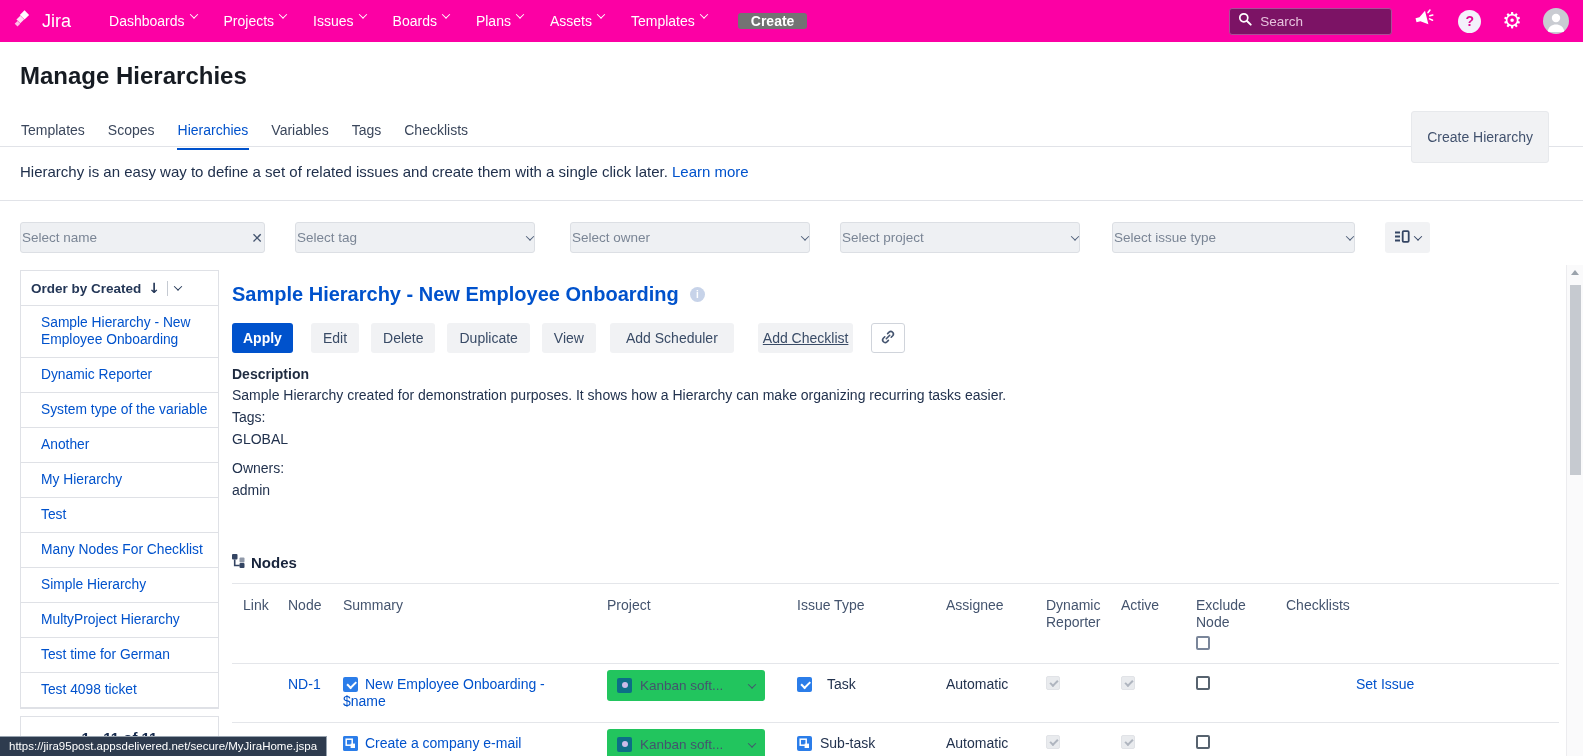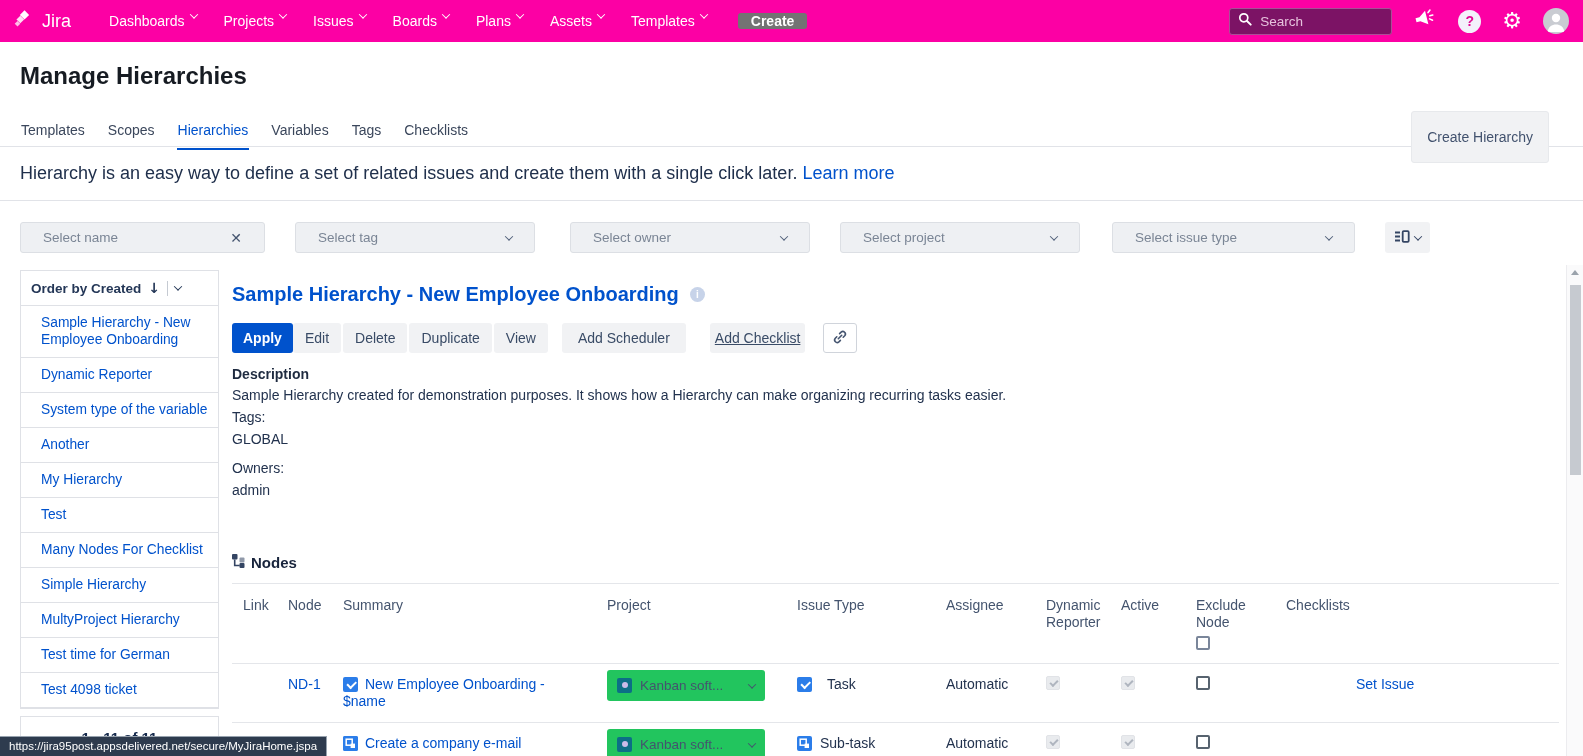"Hierarchy is an easy way" .intro { font-size: 18px -> 15px }
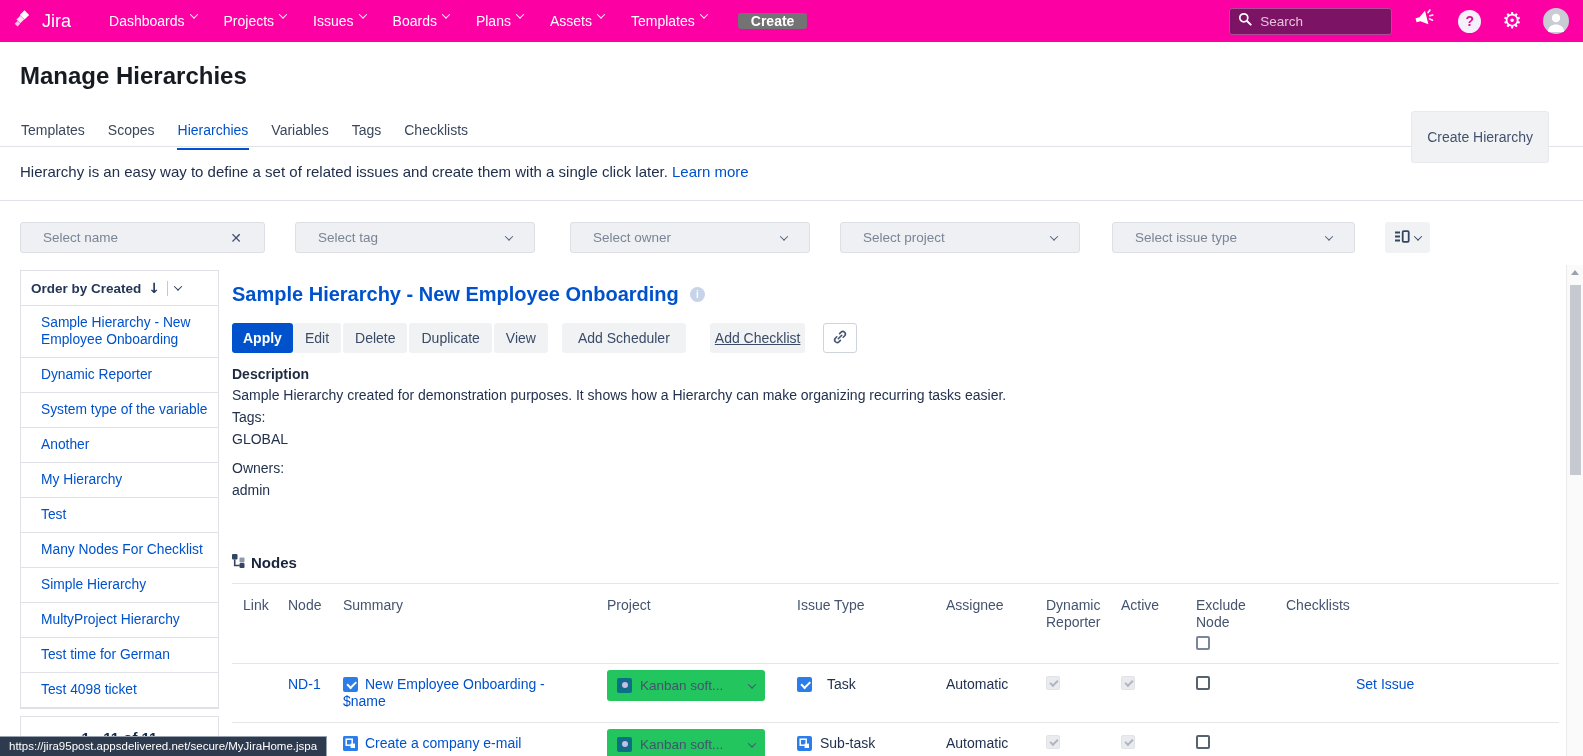"Select name" .filter-input, .filter-select { padding: 0 22px -> 0 1px }
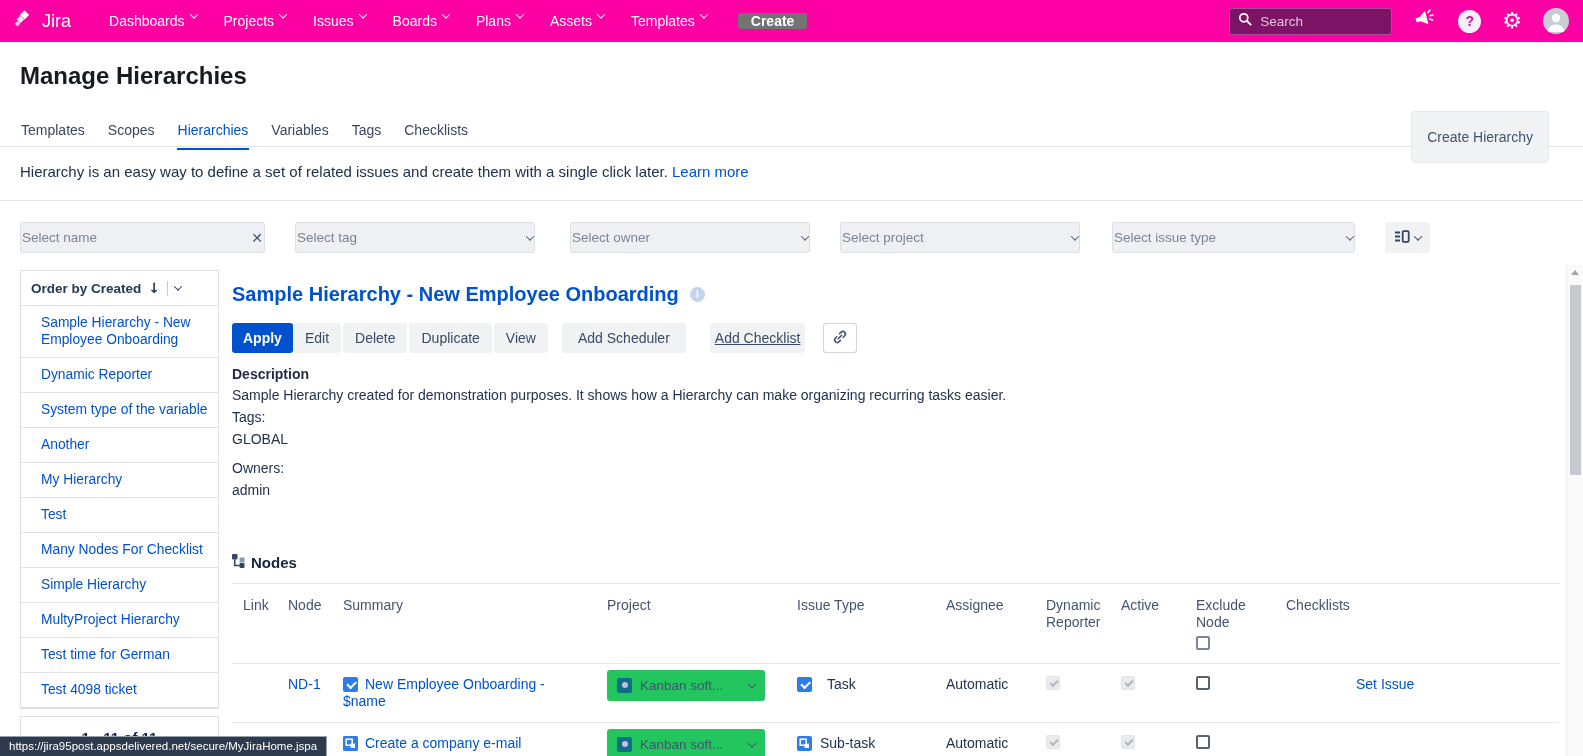"Edit" .btn-group { gap: 2px -> 12px; margin-left: none -> 18px }
